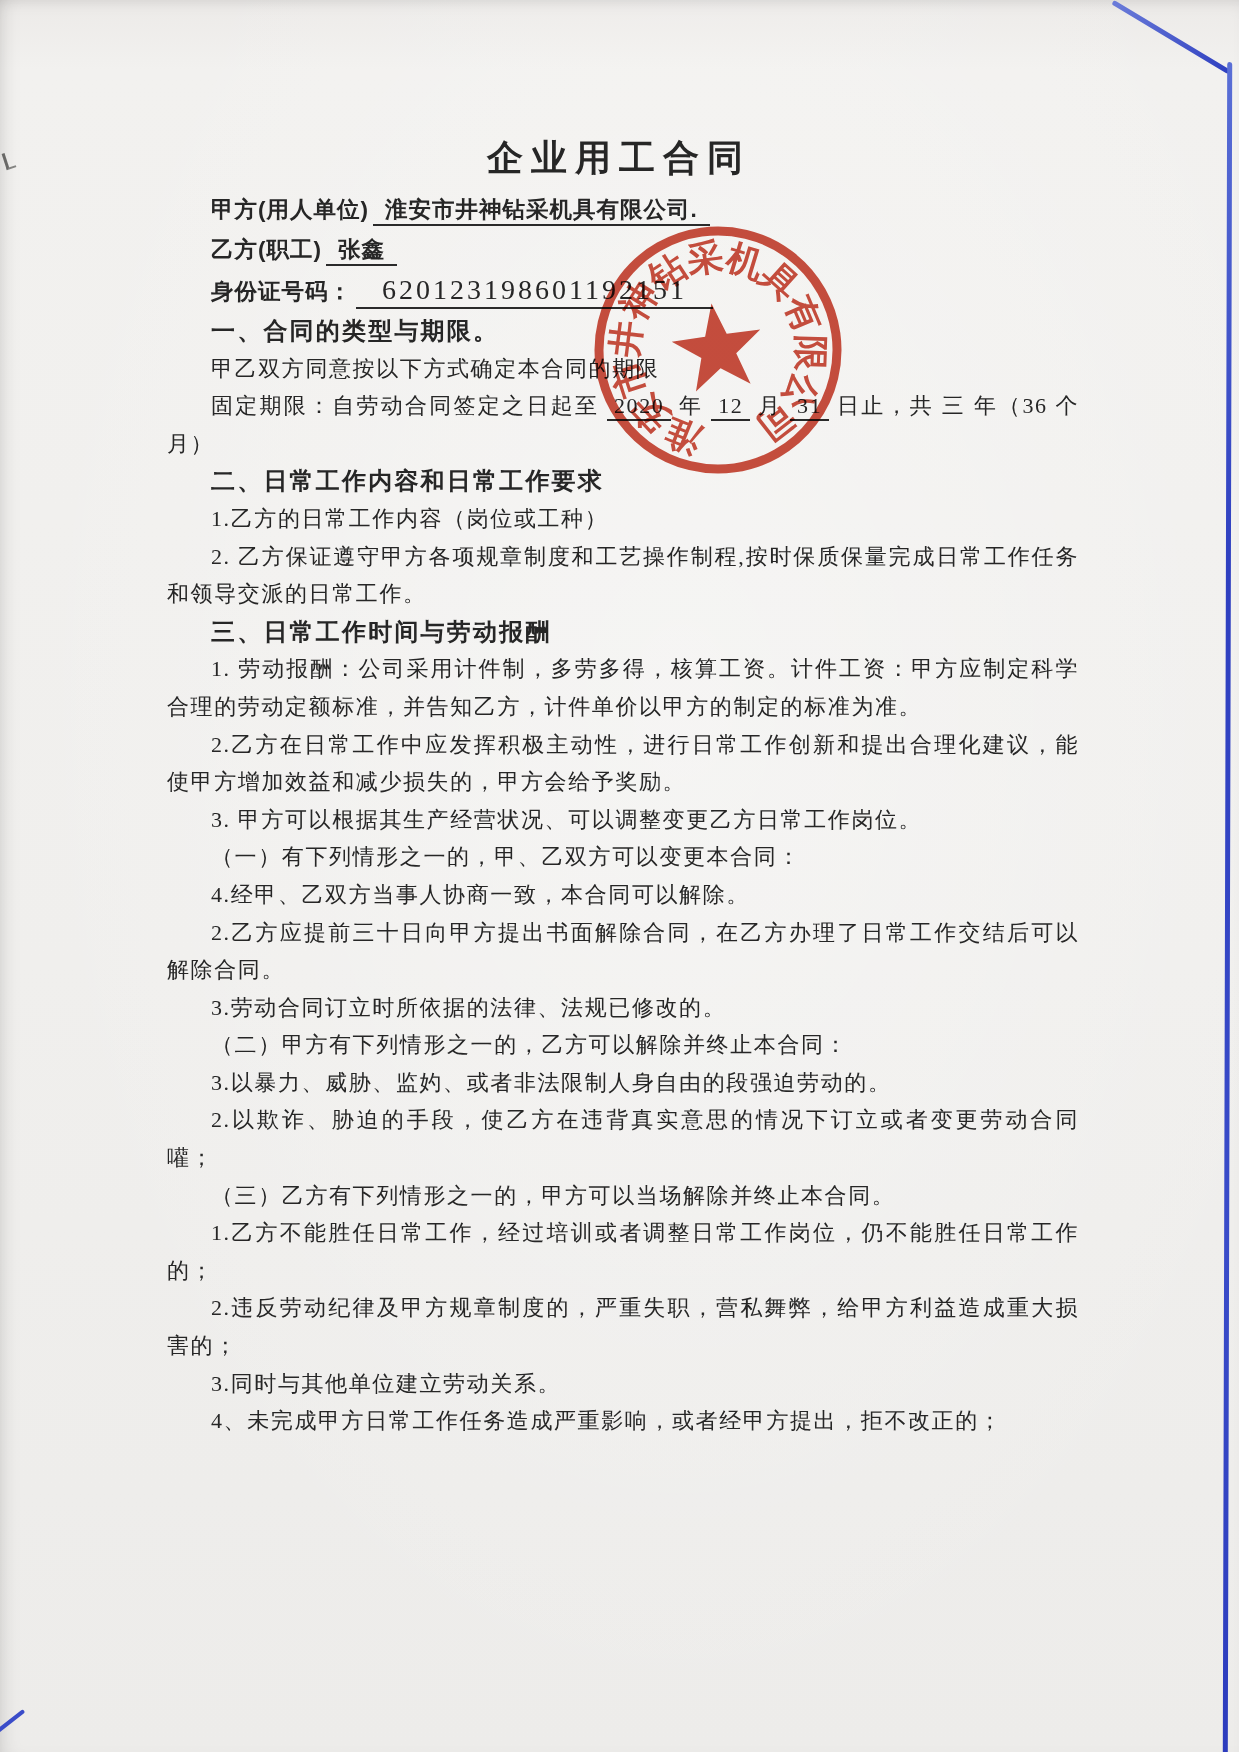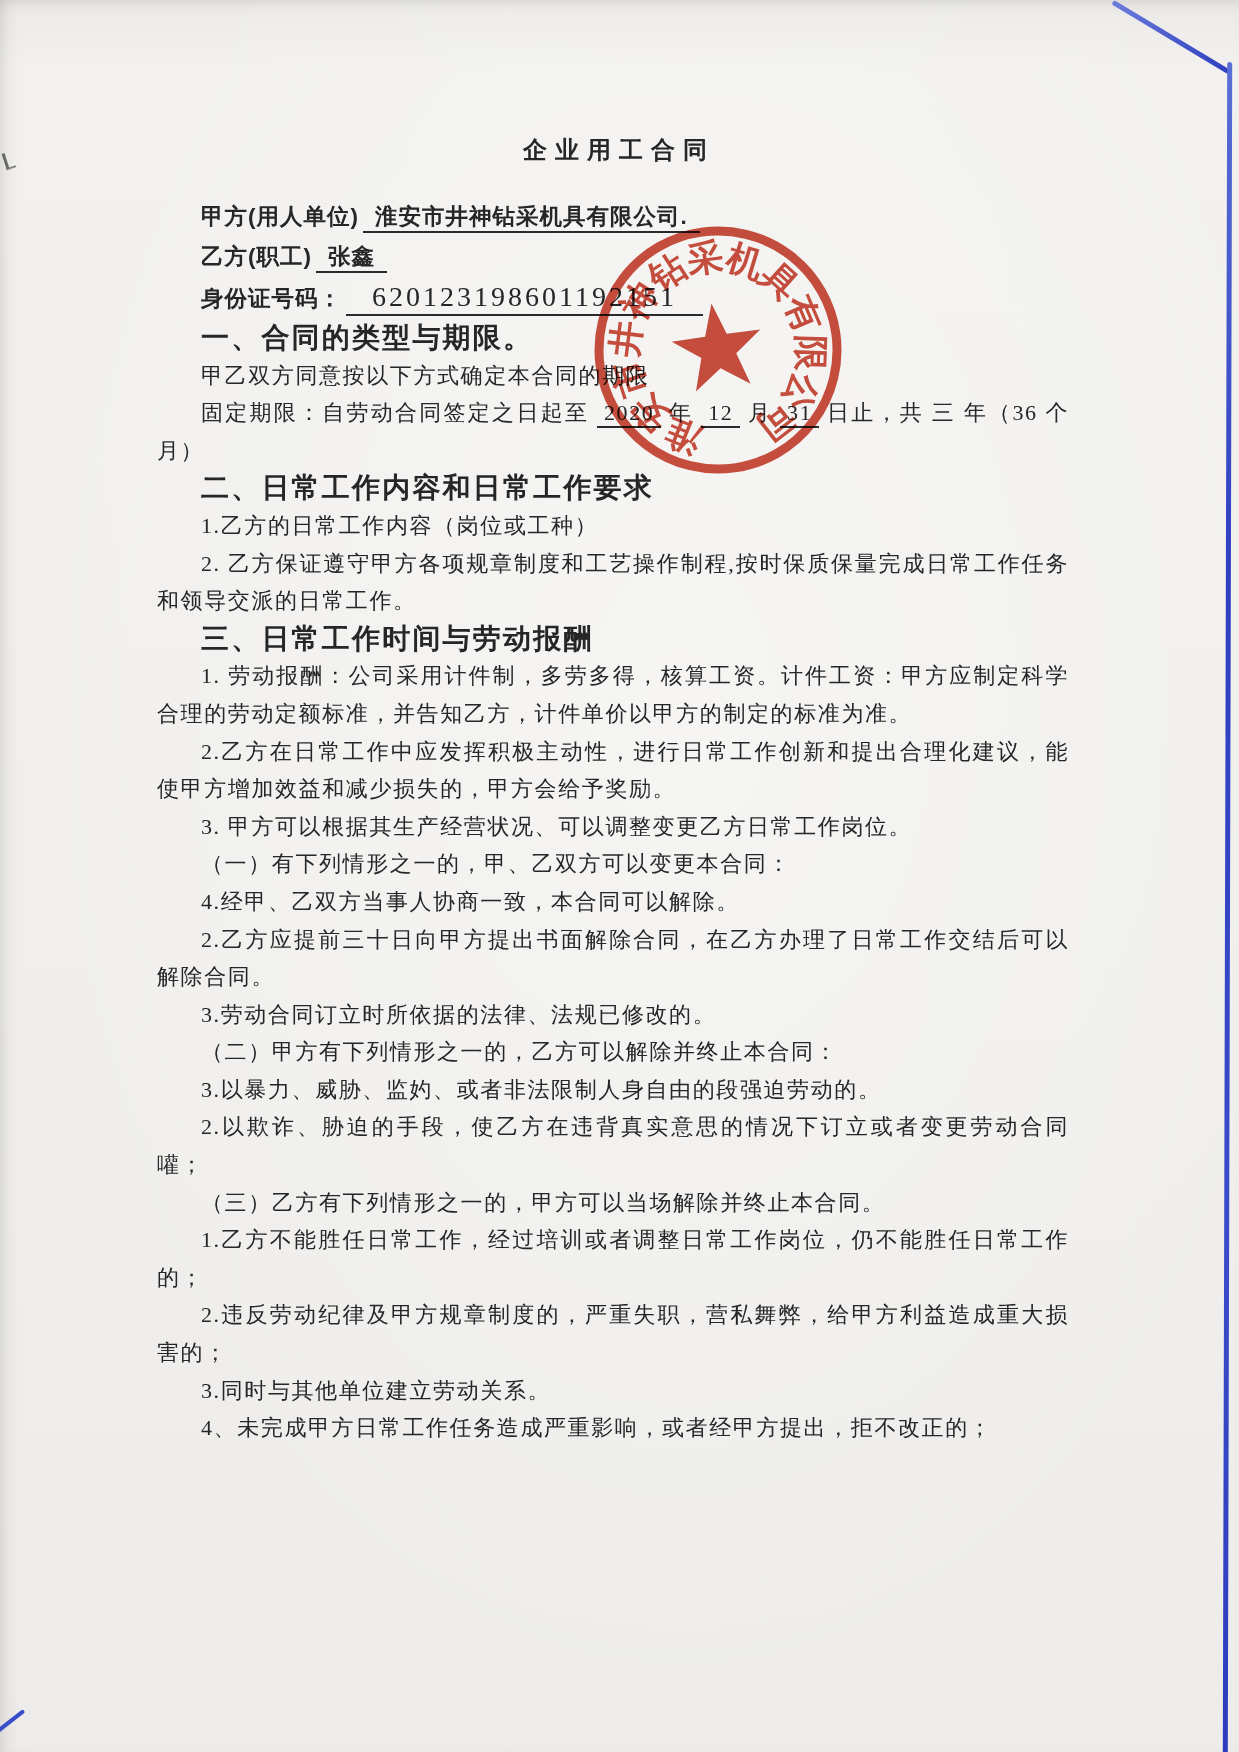"企业用工合同" .title { font-size: 24px -> 36px }
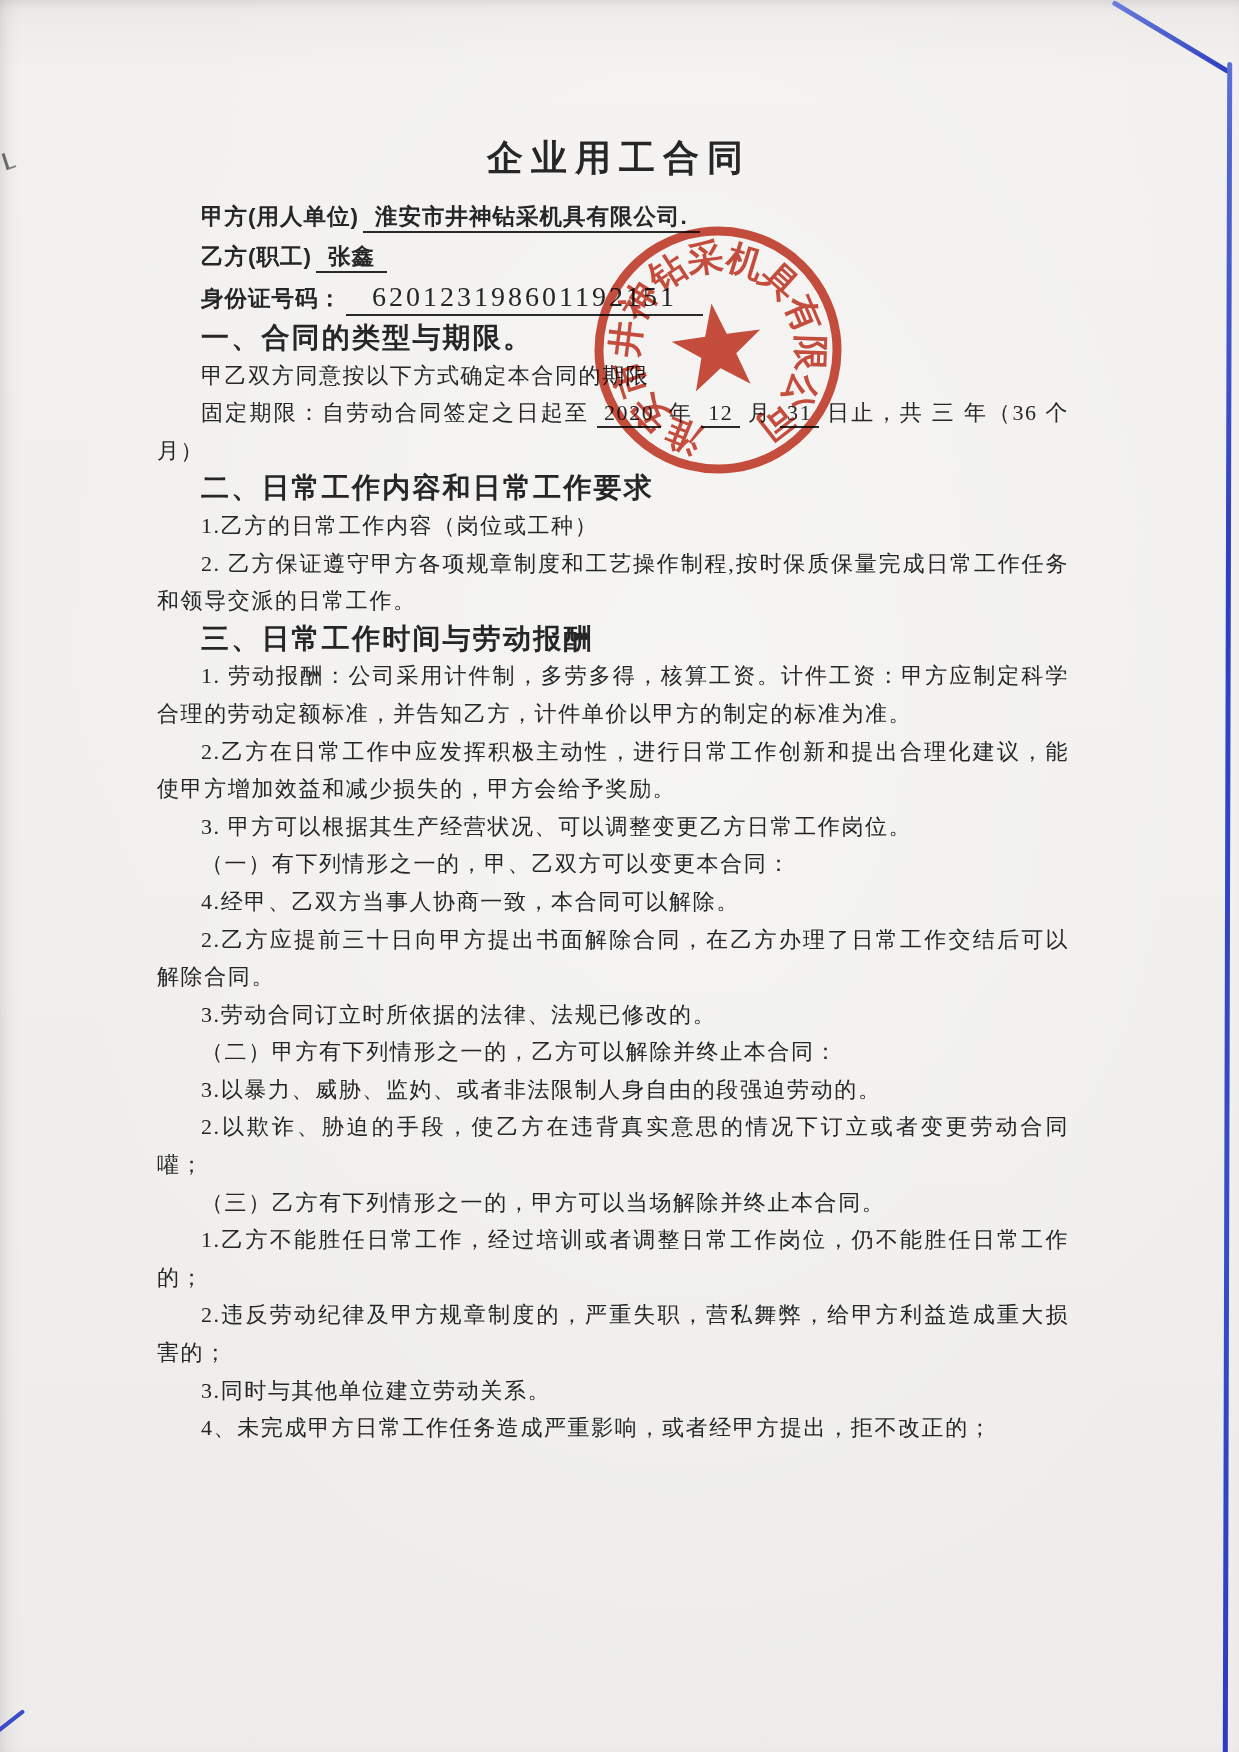"甲方(用人单位) 淮安市井神钻采机具有限公司." .content { left: 157px -> 167px; margin-top: 7px -> none }
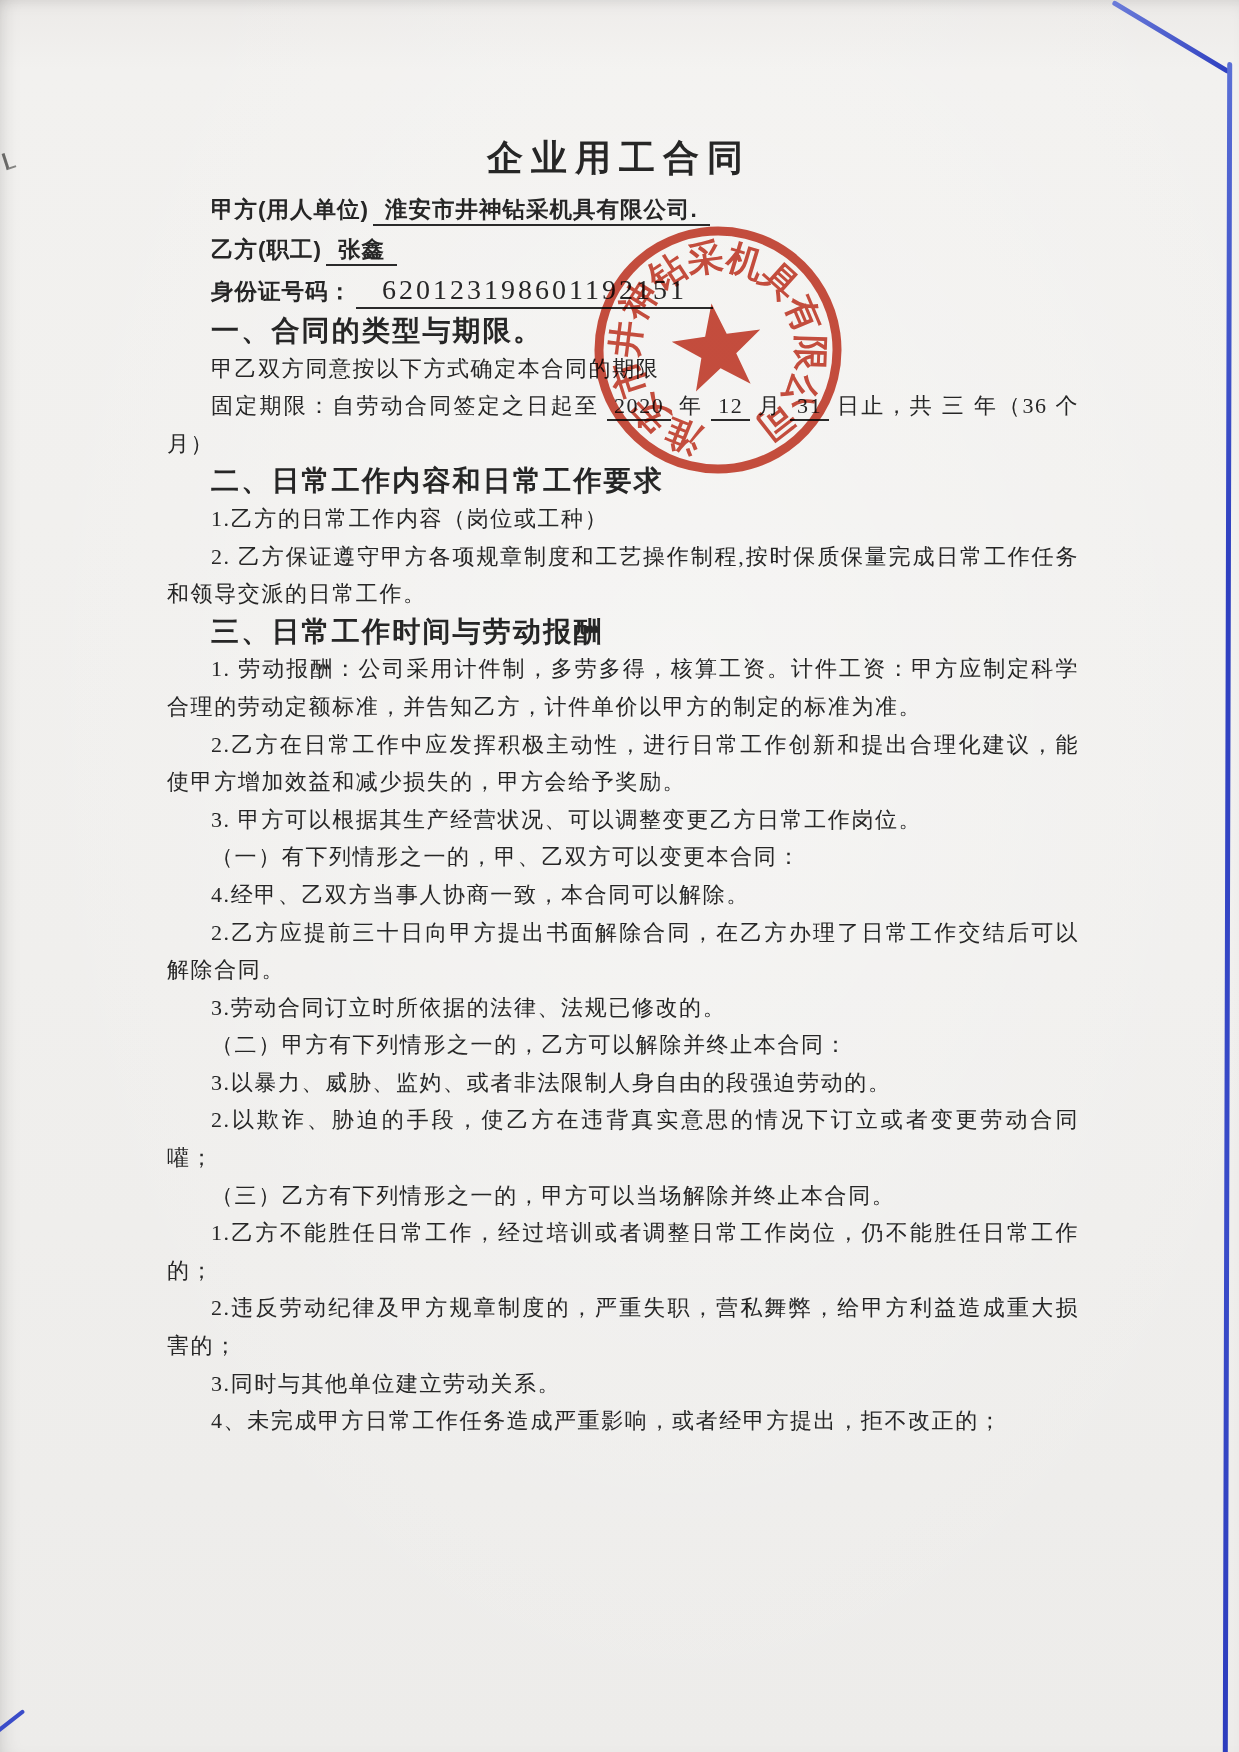"一、合同的类型与期限。" p.heading { font-size: 28px -> 24px }
